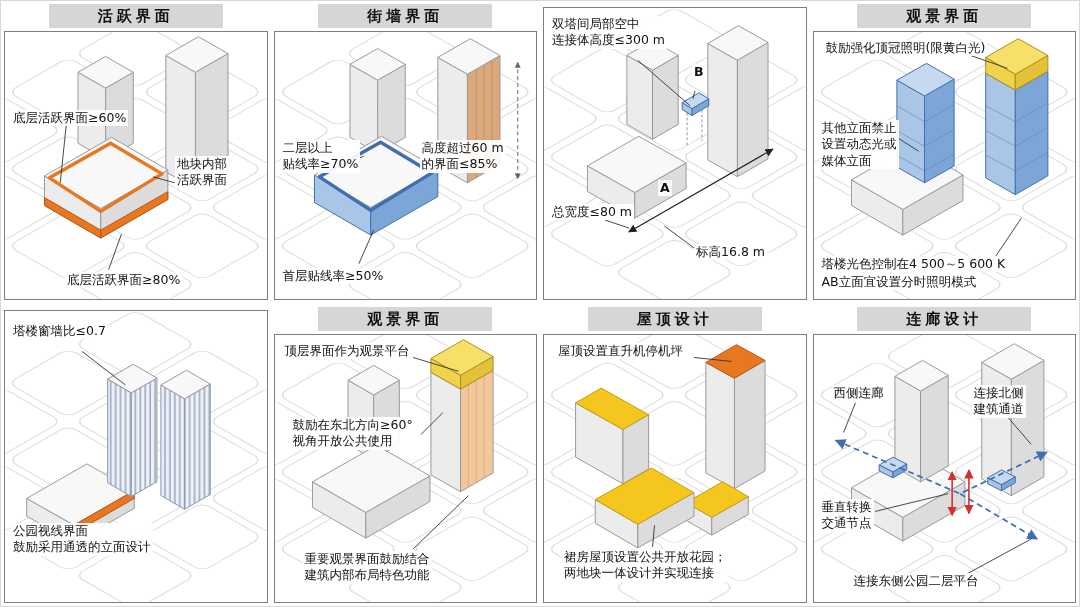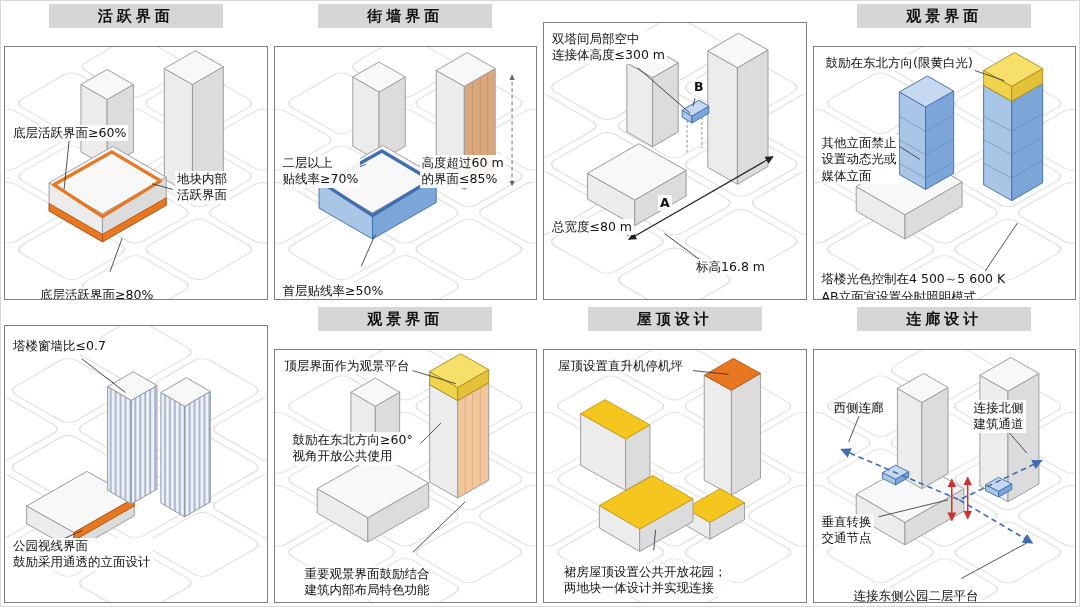"双塔间局部空中" .panel-body { margin-top: 18px -> 3px }
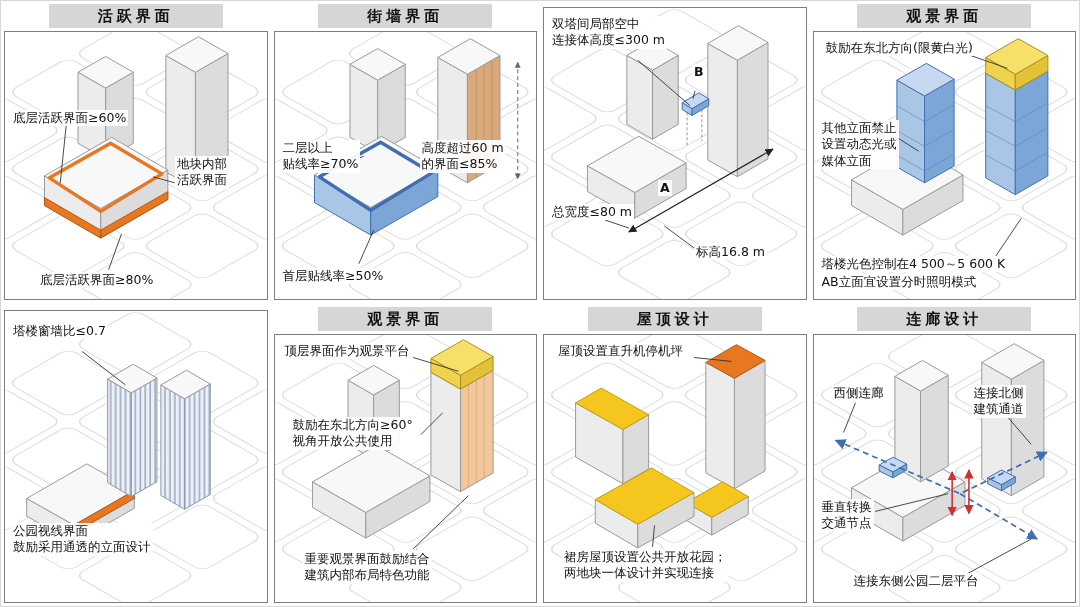"鼓励在东北方向(限黄白光)" div.lbl { text: 在东北方向 -> 强化顶冠照明 }
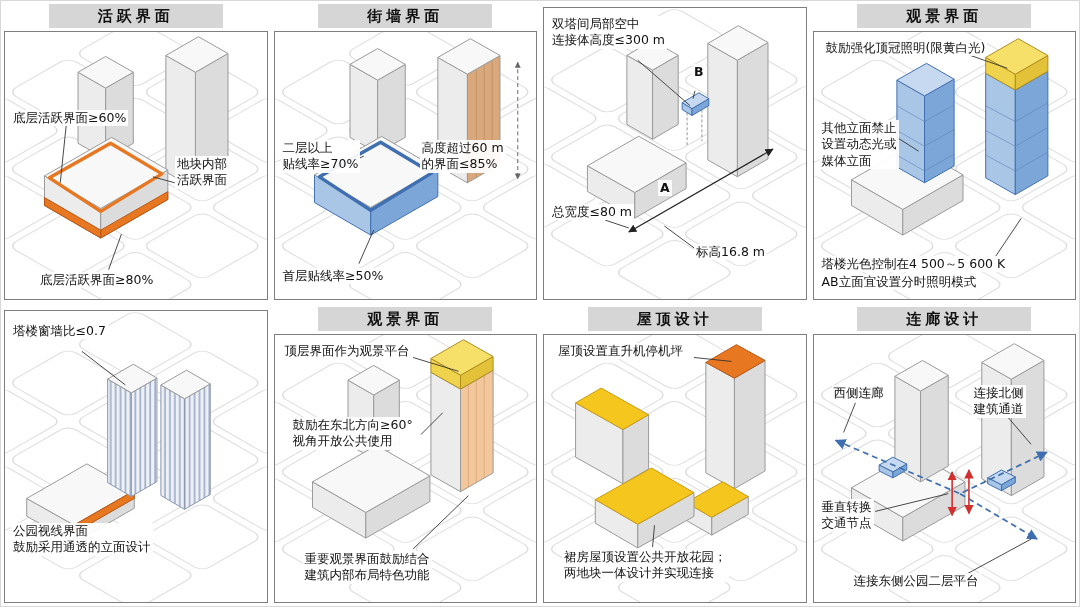"底层活跃界面≥80%" div.lbl { left: 33px -> 60px }
